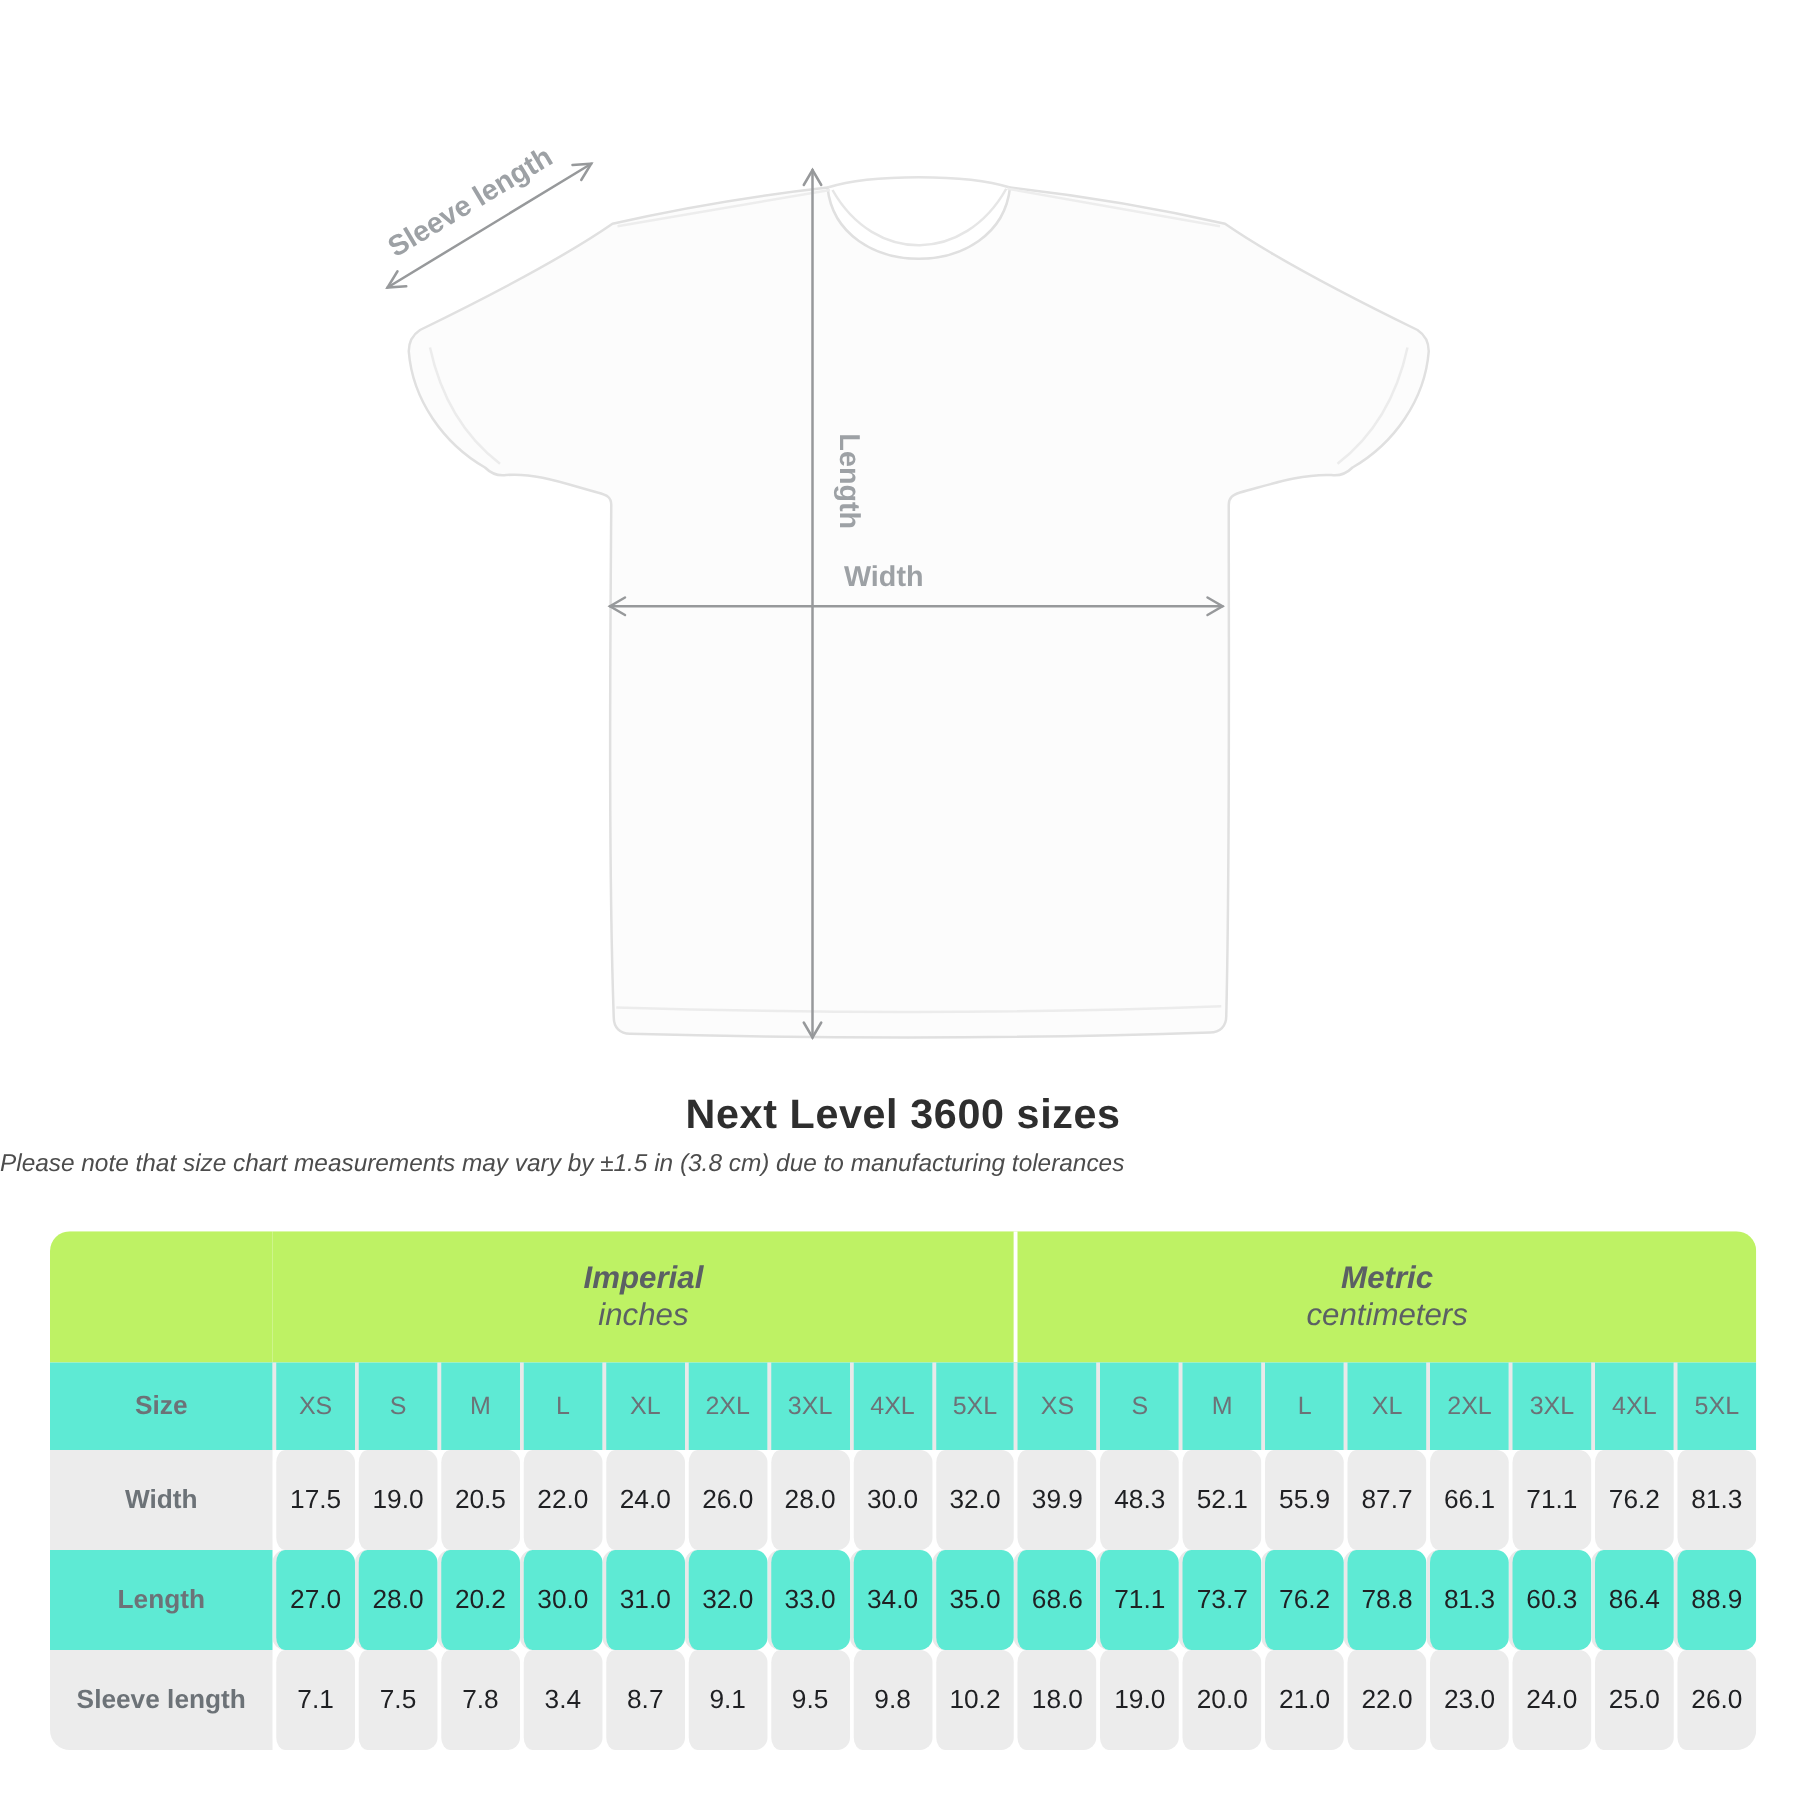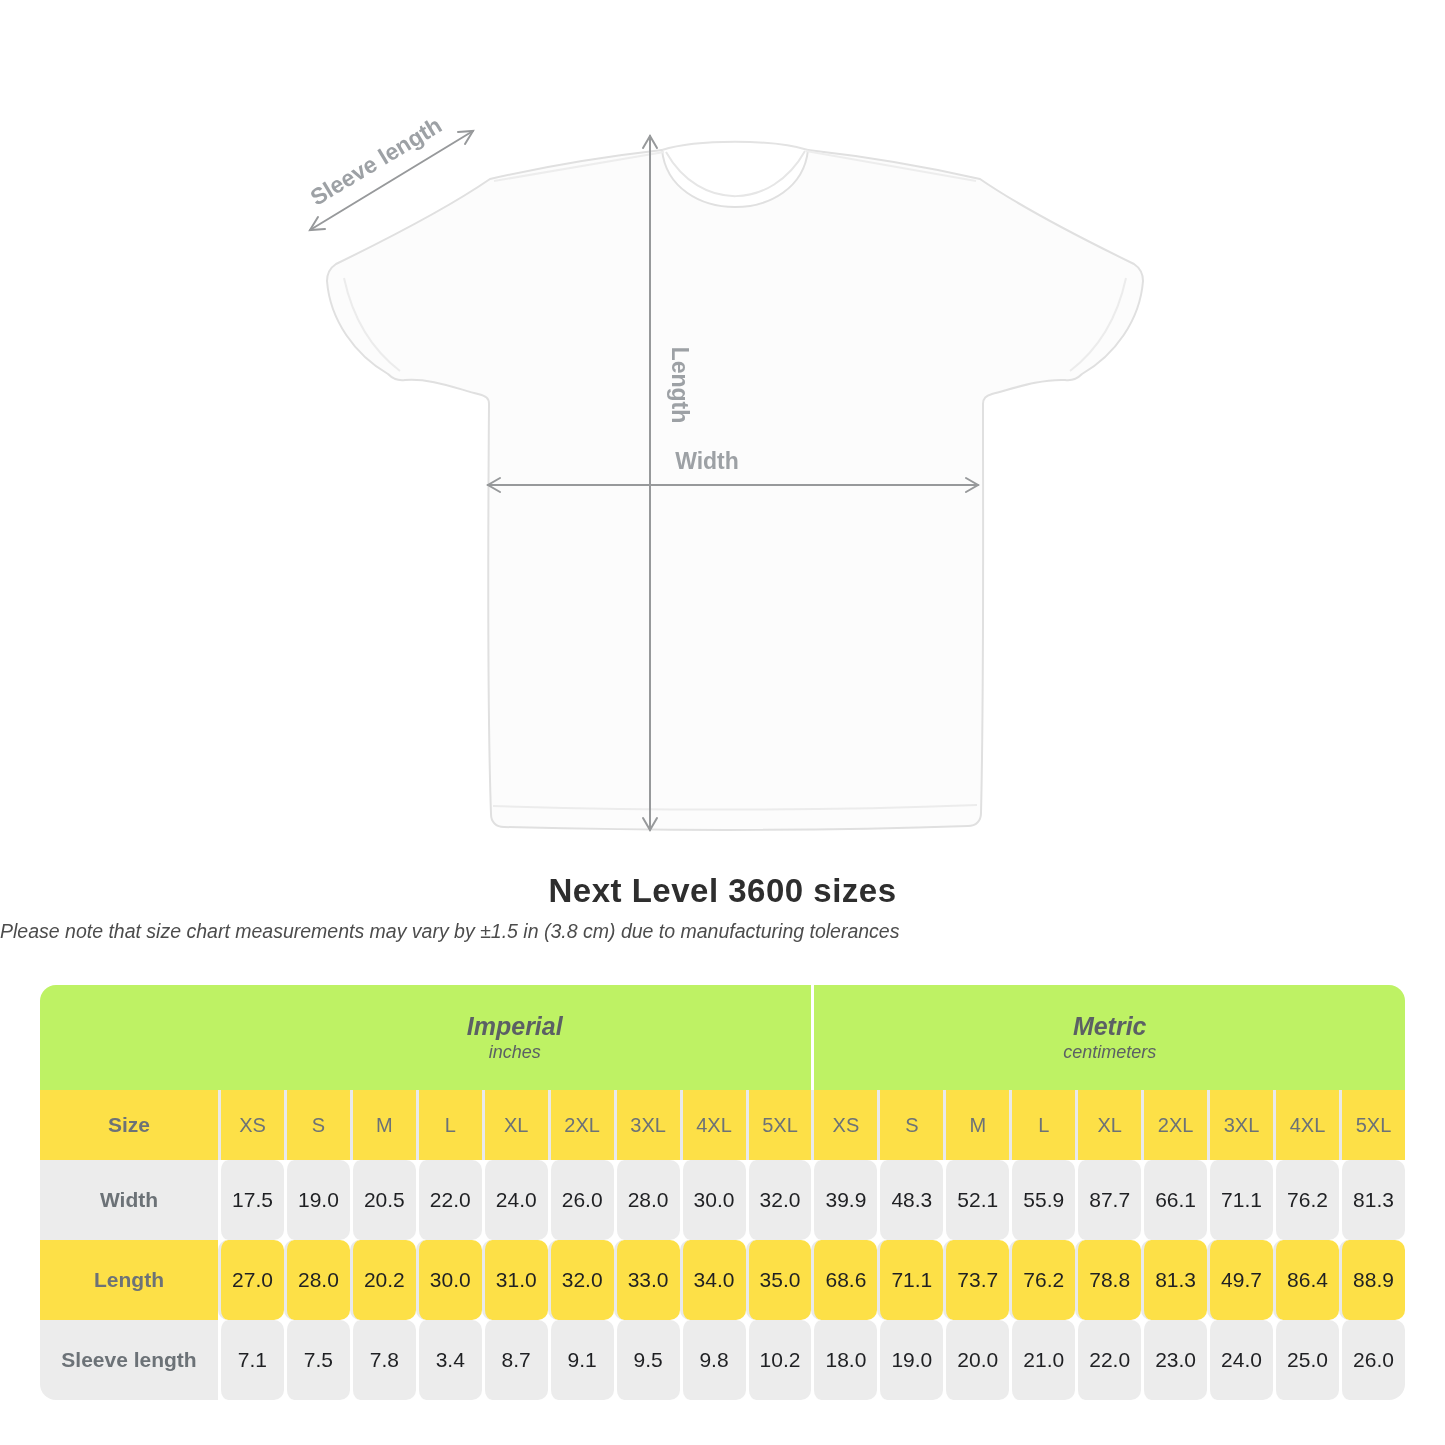"inches" .unit-sub { font-size: 18px -> 25px }
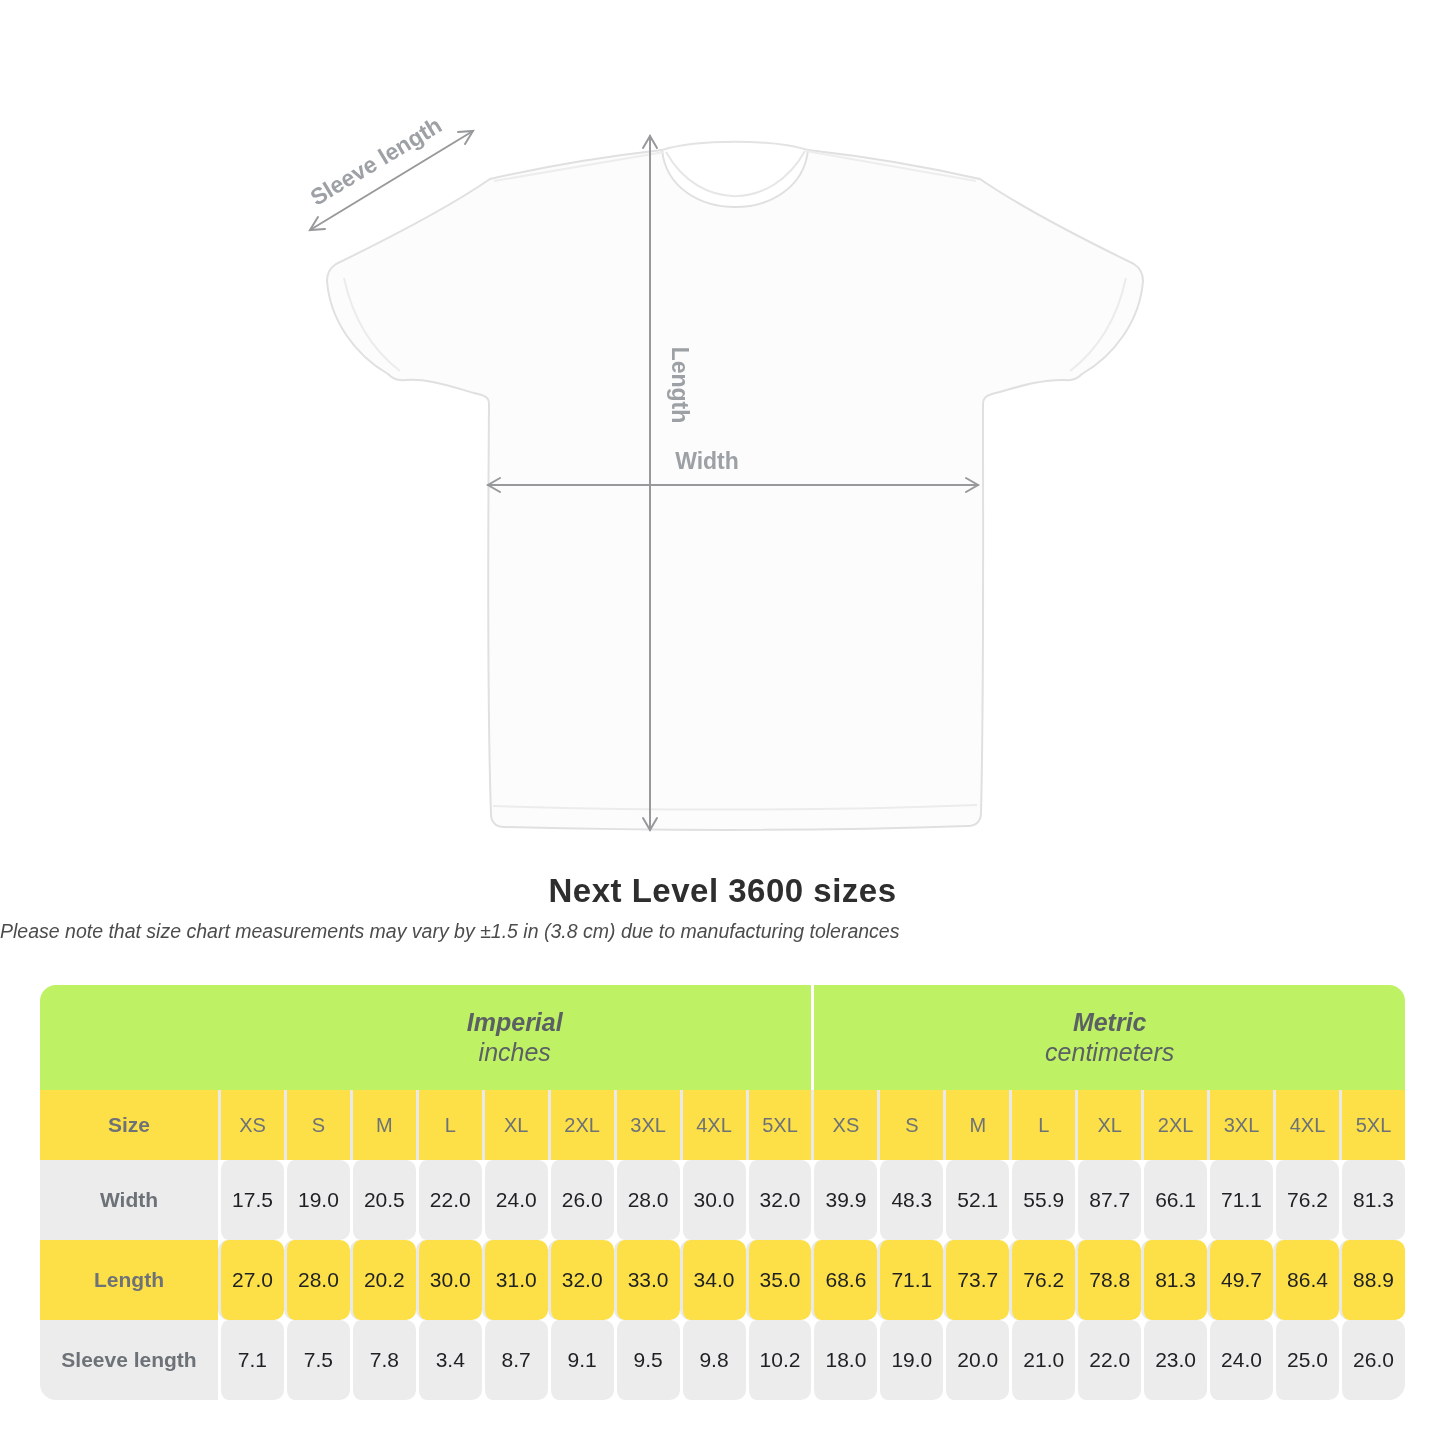"Size" .row-white td { background: #fde047 -> #5eead4 }
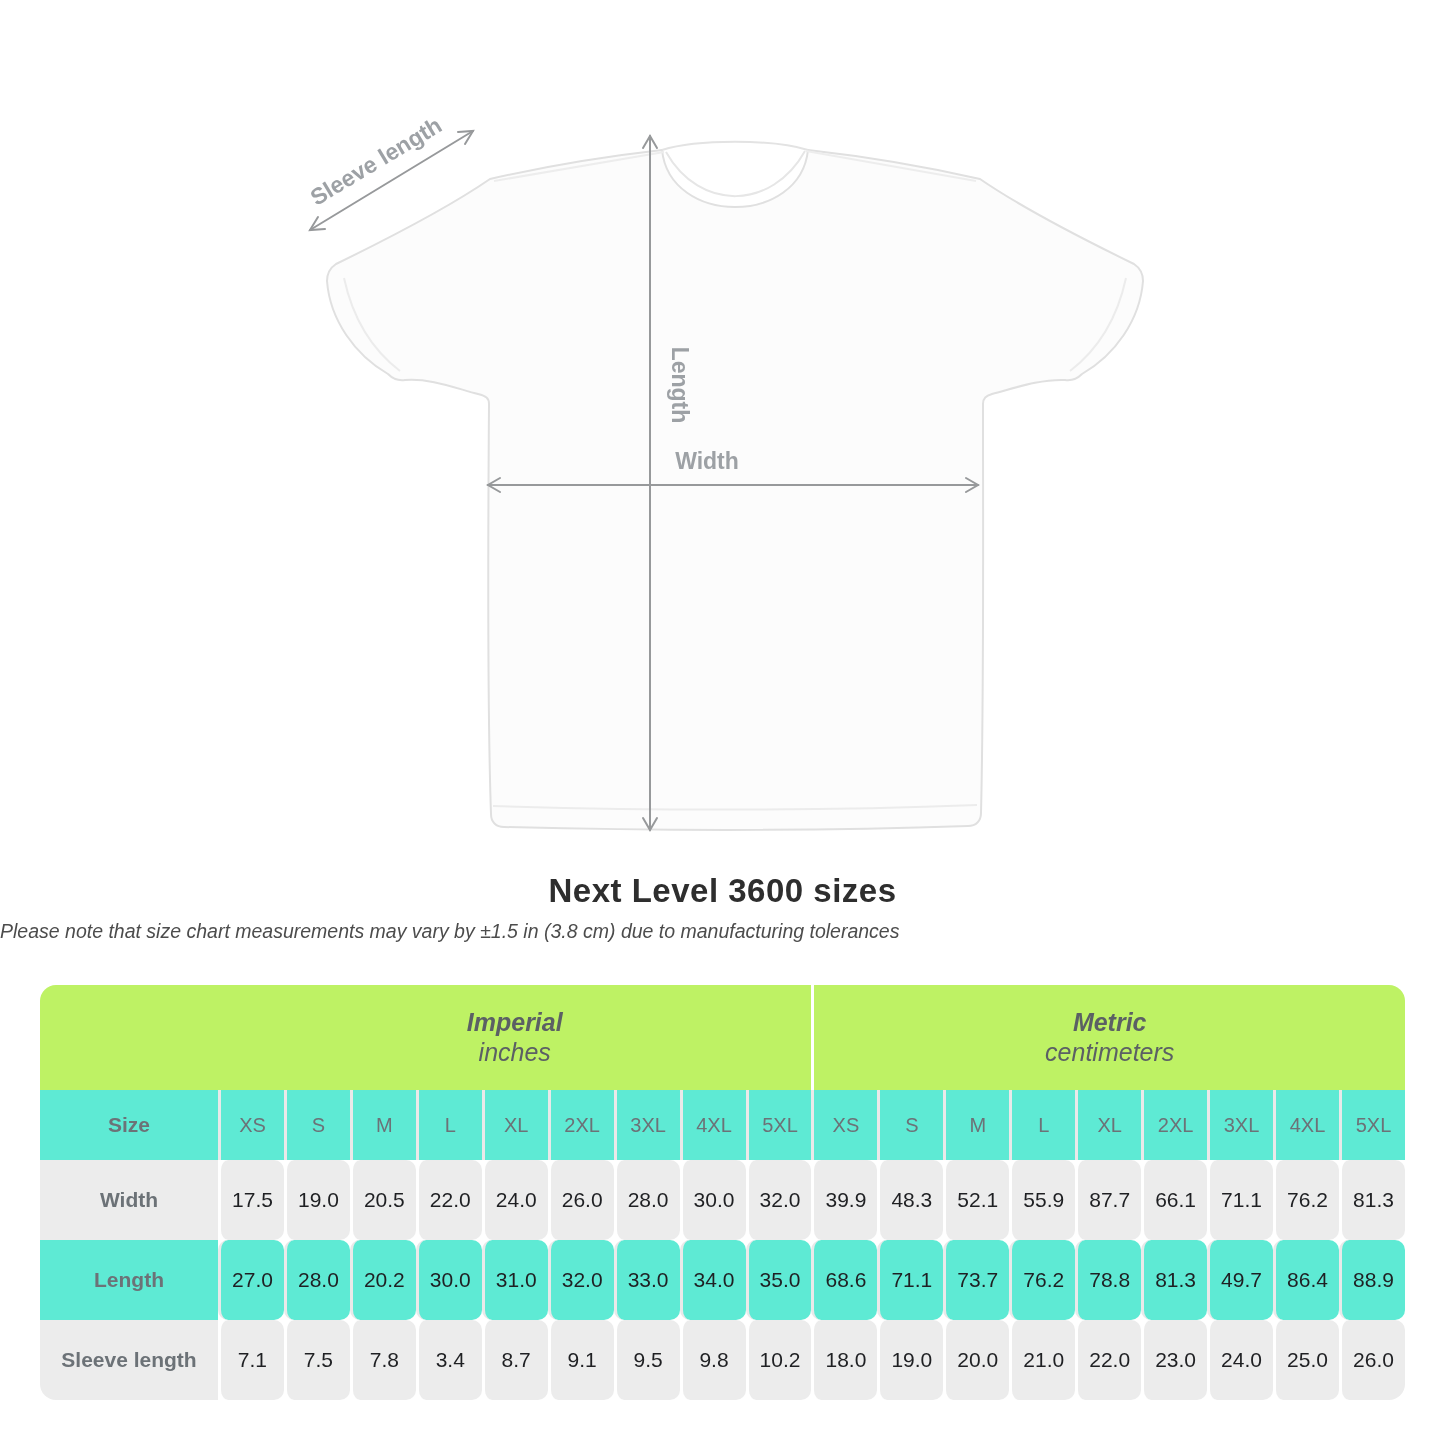"49.7" td.val { text: 49.7 -> 60.3 }
